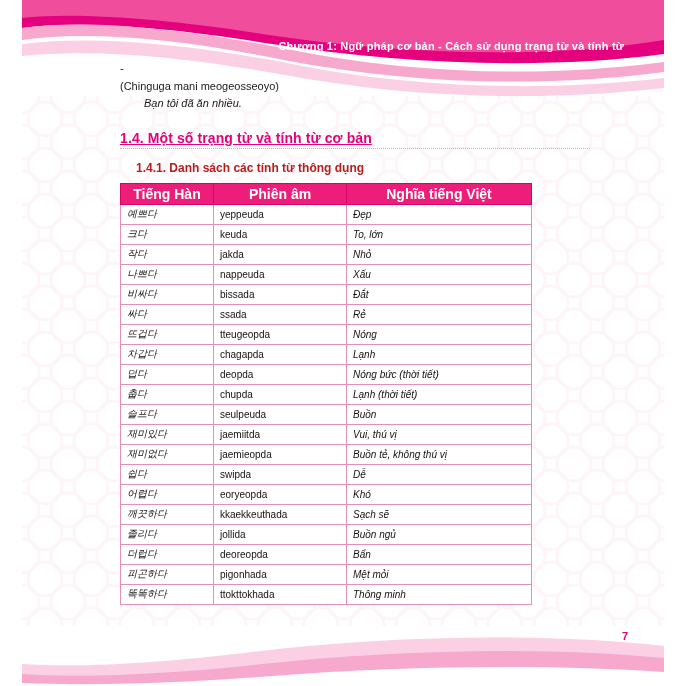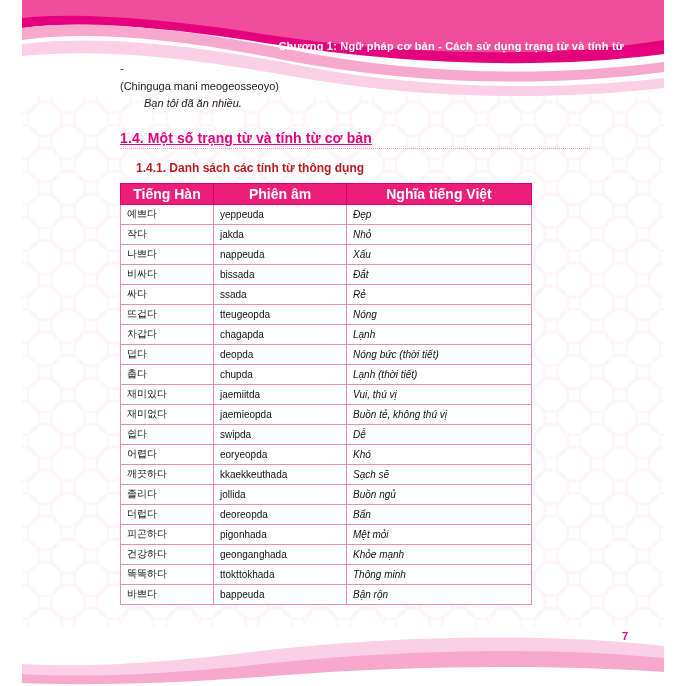"예쁘다" table.vocab td.c0 { font-style: none -> italic }
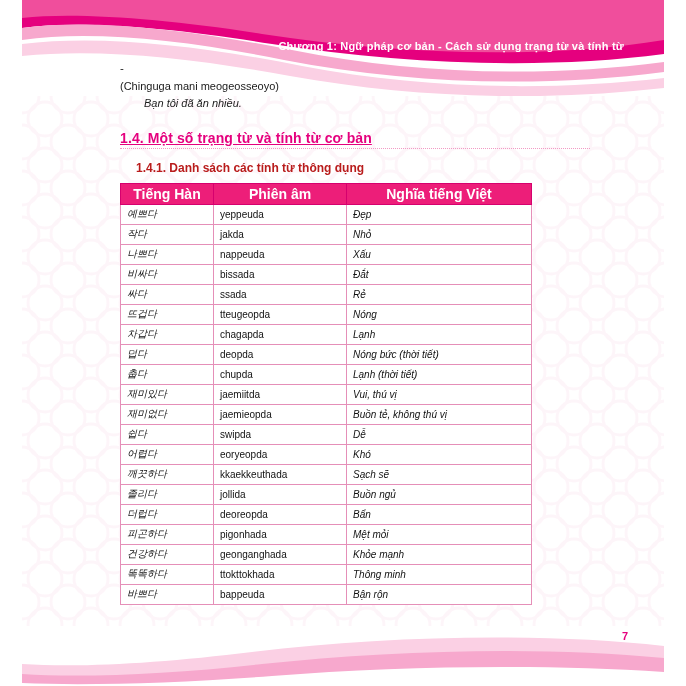"크다" tr { html: none -> <tr> <td>크다</td> <td>keuda</td> <td>To, lớn</td> </tr> }
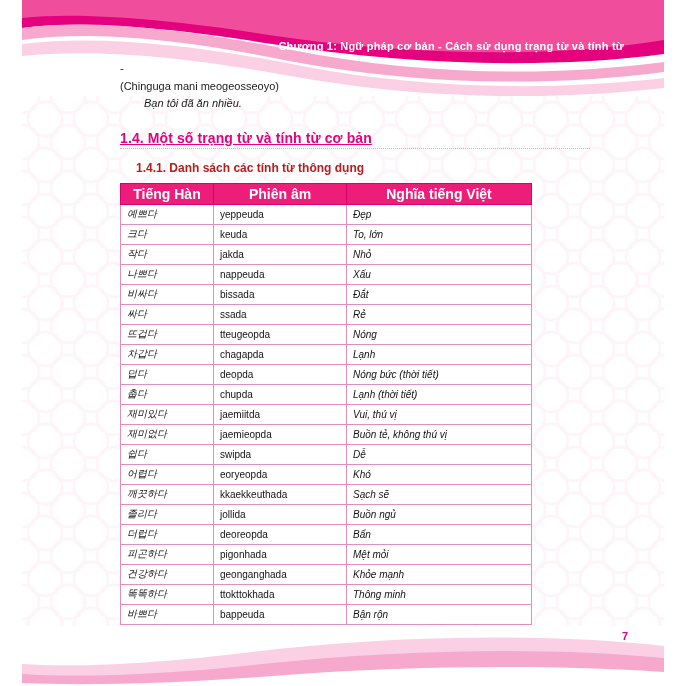"슬프다" tr { html: none -> <tr> <td>슬프다</td> <td>seulpeuda</td> <td>Buồn</td> </tr> }
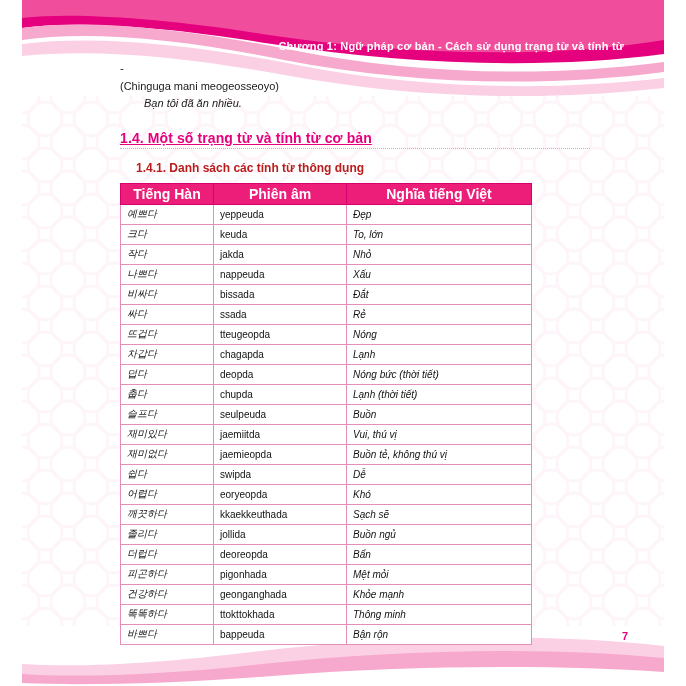"건강하다" tr { html: <tr> <td>건강하다</td> <td>geonganghada</td> <td>Khỏe mạnh</td> </tr> -> none }
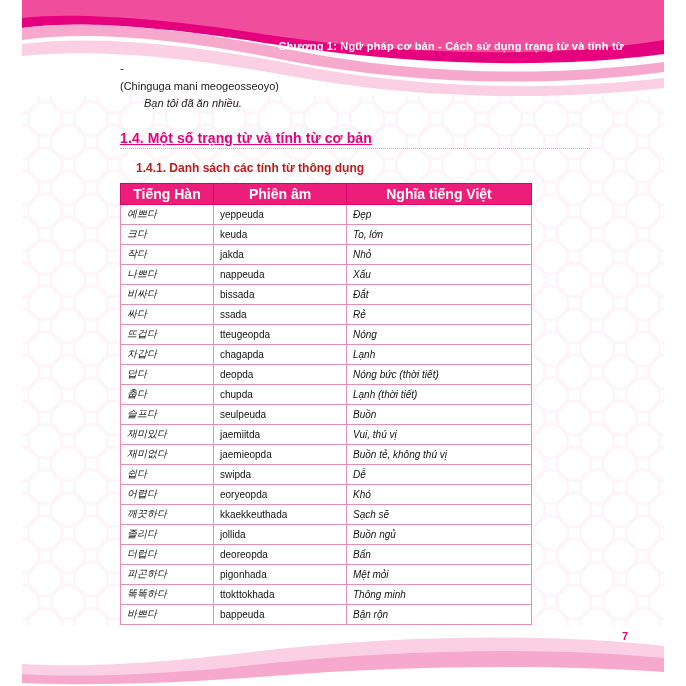"바쁘다" tr { html: <tr> <td>바쁘다</td> <td>bappeuda</td> <td>Bận rộn</td> </tr> -> none }
